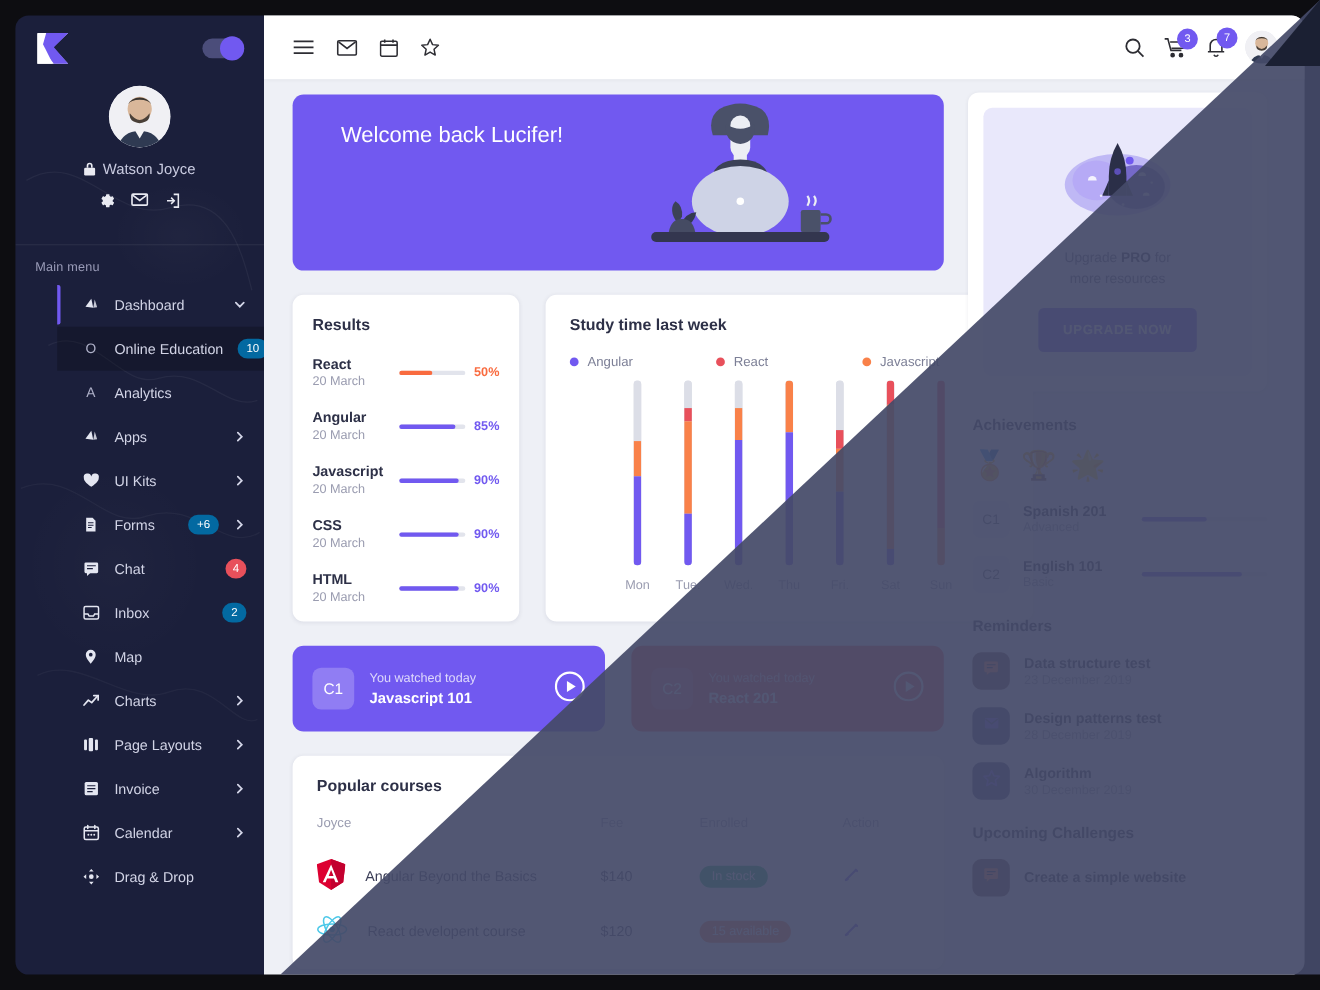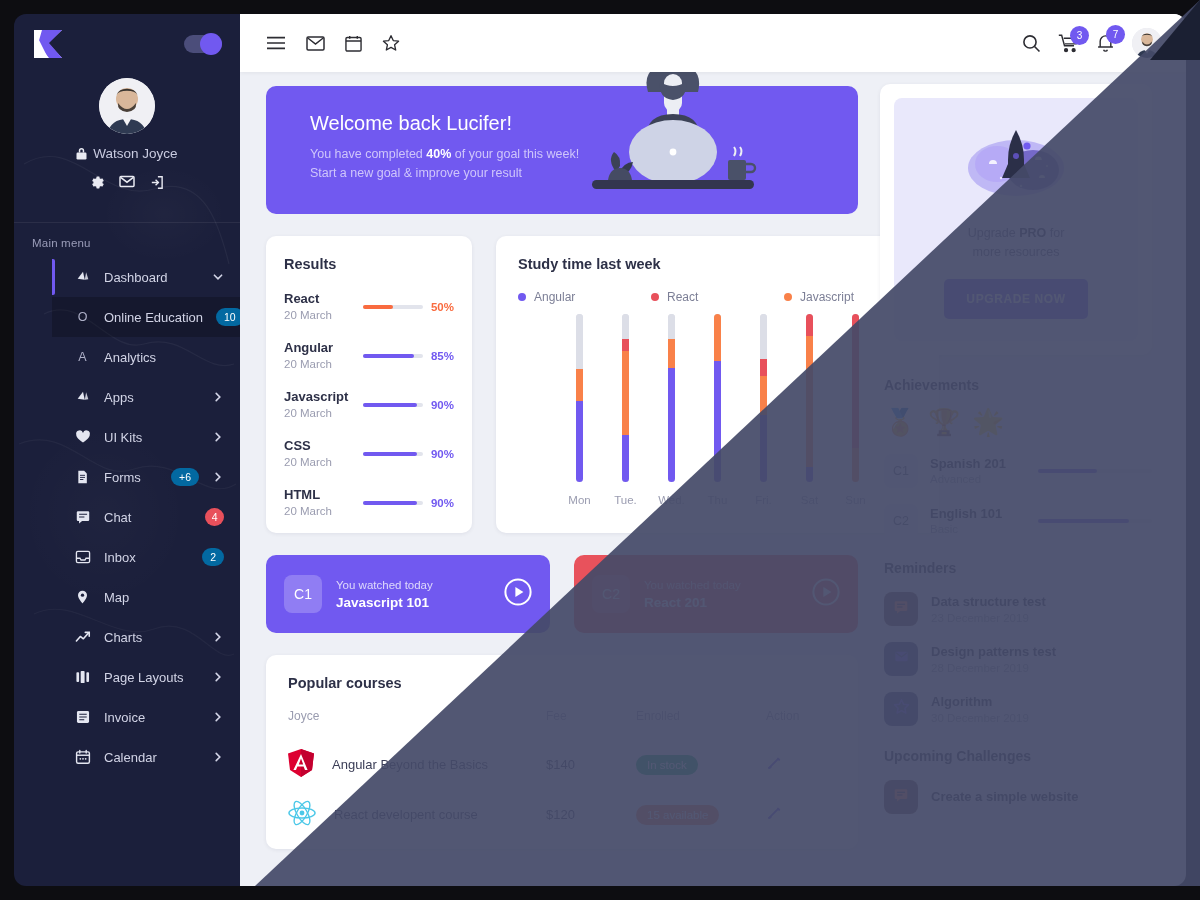"Welcome back Lucifer!" .welcome { height: 128px -> 160px }
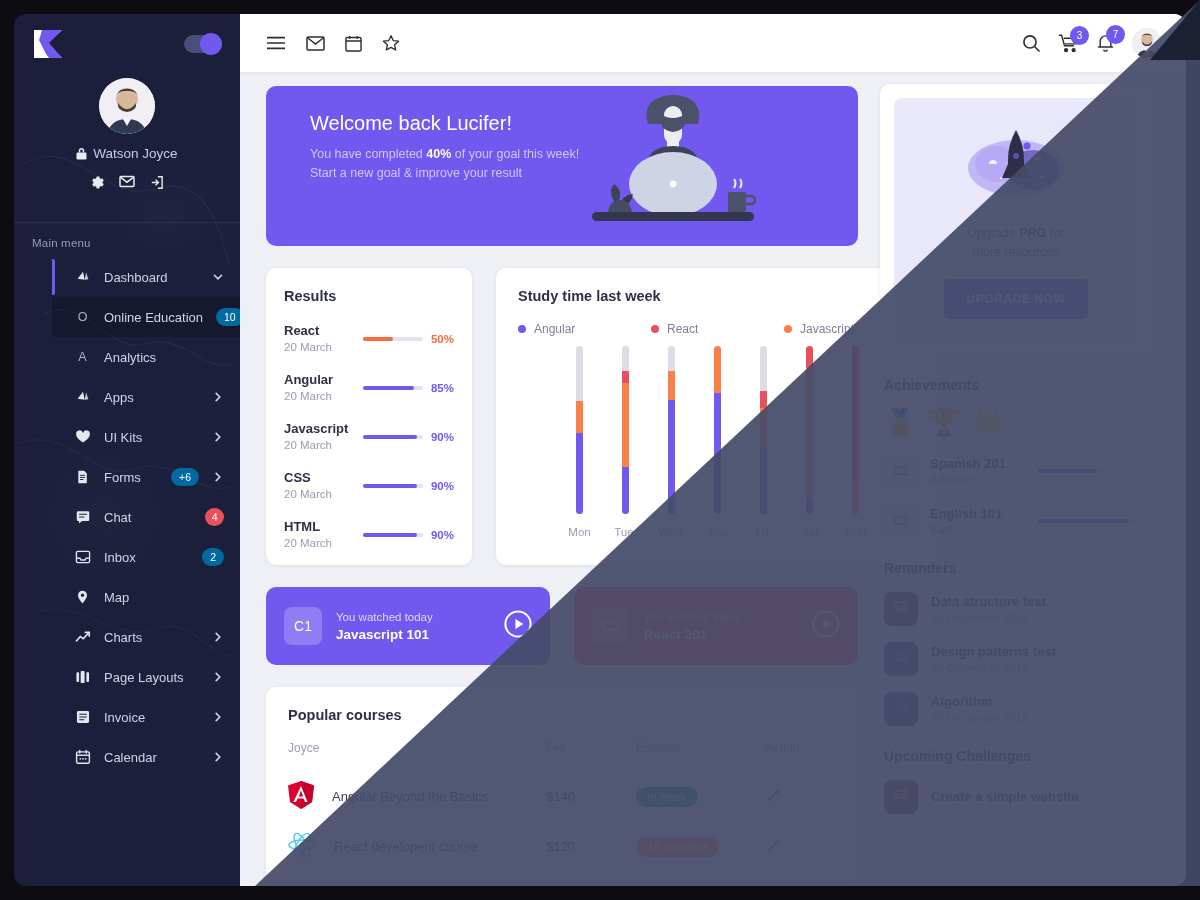"You have completed 40% of" div.w-sub { html: <div> <div><span>You have completed </span><b>40%</b><span> of your goal this week!</span></div> <div>Start a new goal &amp; improve your result</div> </div> -> none }
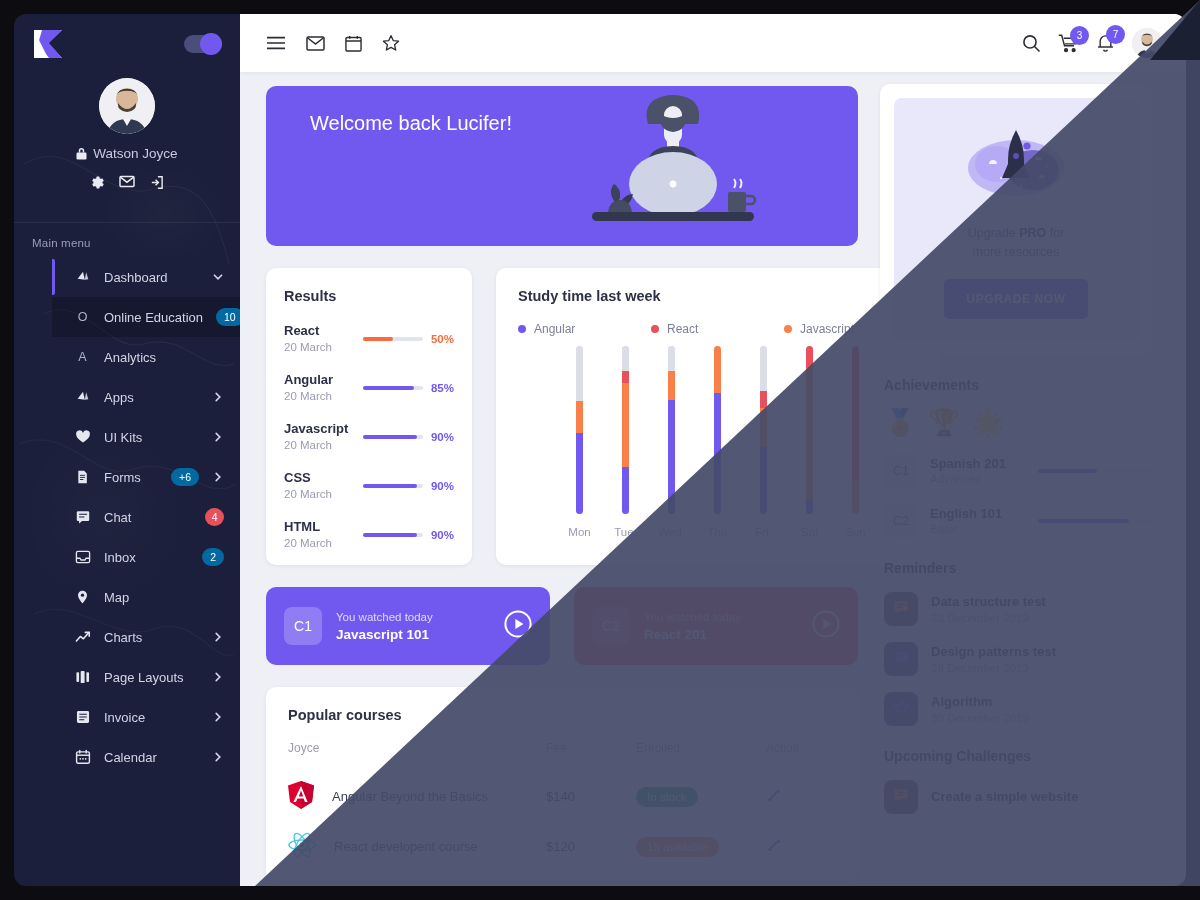"Drag & Drop" div.mi { html: none -> <div> <span> <svg> <path></path> <circle></circle> </svg> </span> <span>Drag &amp; Drop</span> </div> }
